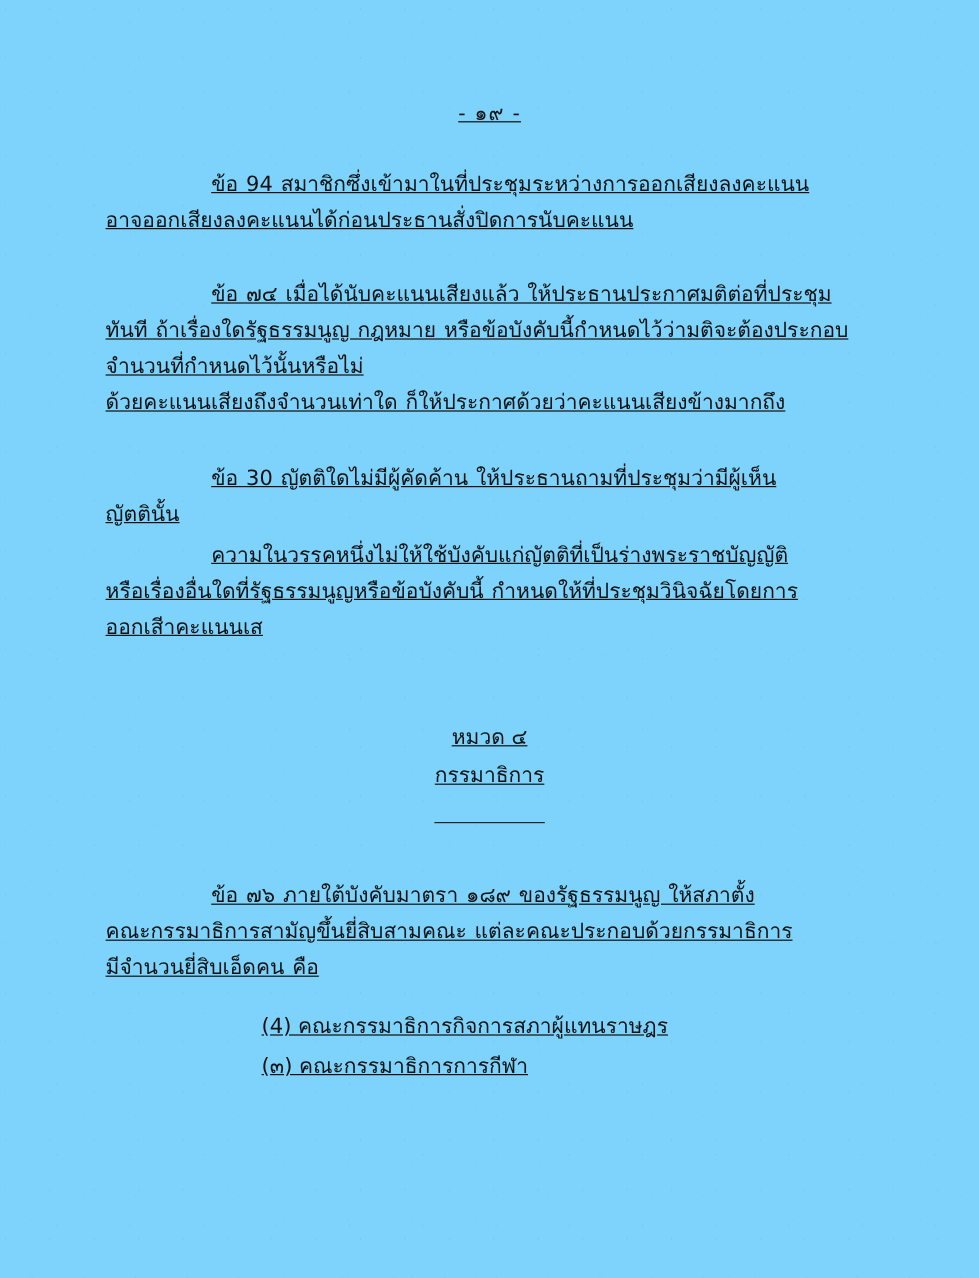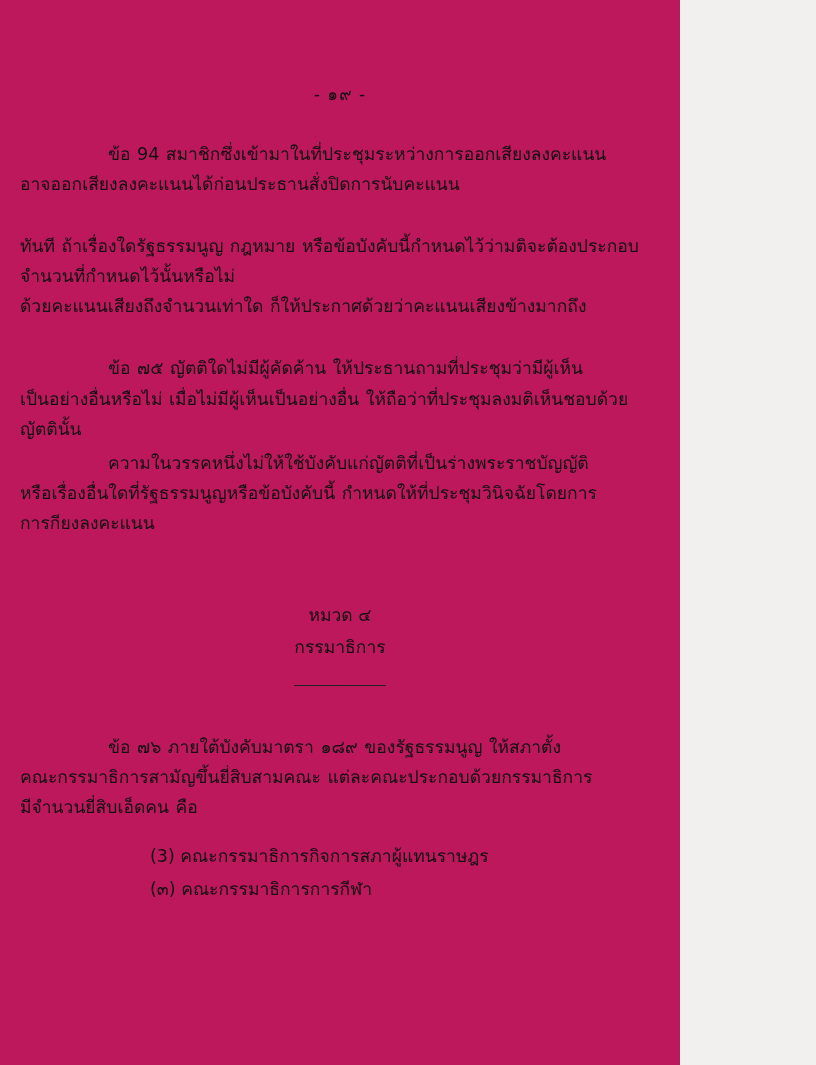"- ๑๙ -" .page { background: #be185d -> #7dd3fc; text-decoration: none -> underline; width: 680px -> 816px }
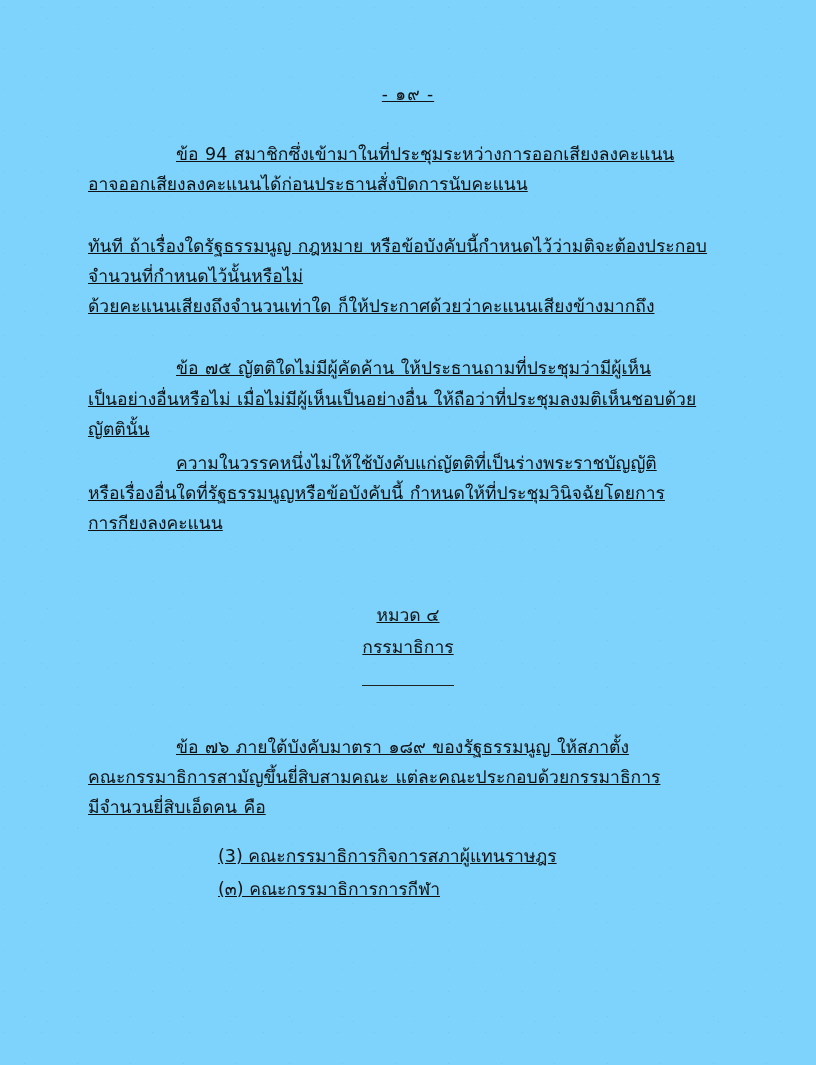"ข้อ ๗๔ เมื่อได้นับคะแนนเสียงแล้ว" p.para { html: none -> <p><span></span><span>ข้อ ๗๔ เมื่อได้นับคะแนนเสียงแล้ว ให้ประธานประกาศมติต่อที่ประชุม</span></p> }
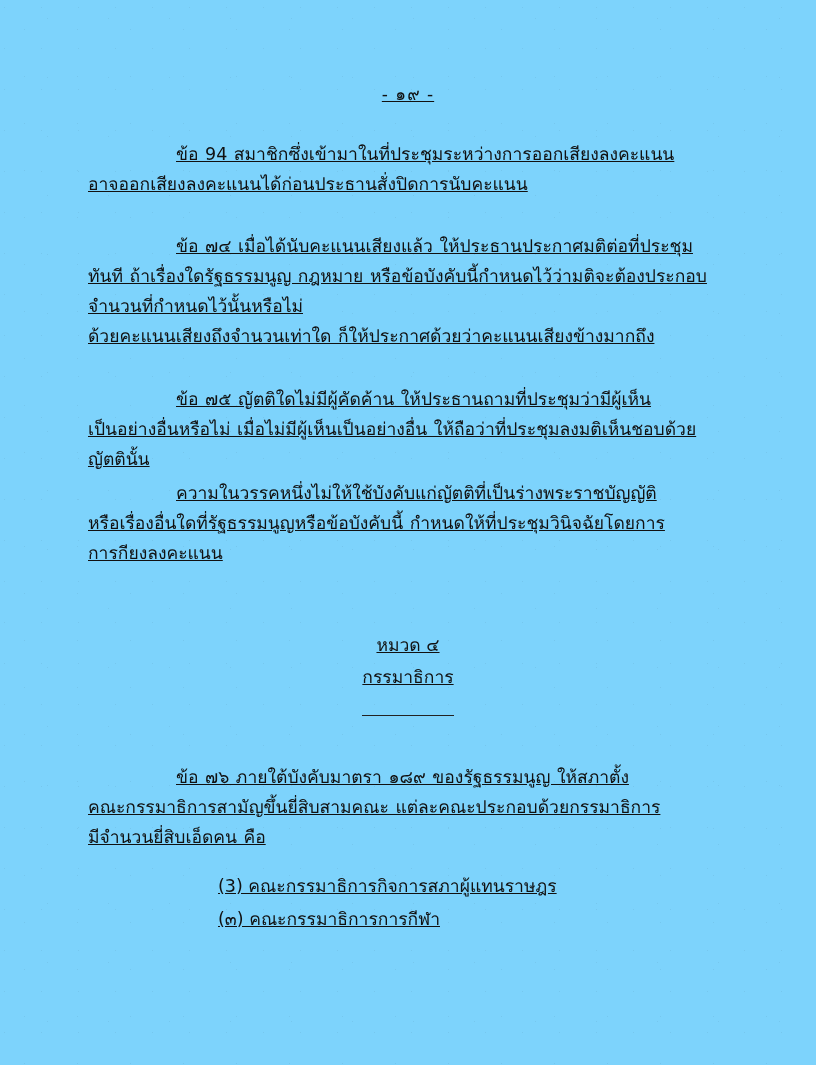"ข้อ ๗๕ ญัตติใดไม่มีผู้คัดค้าน" span { text: ๗๕ -> 30 }
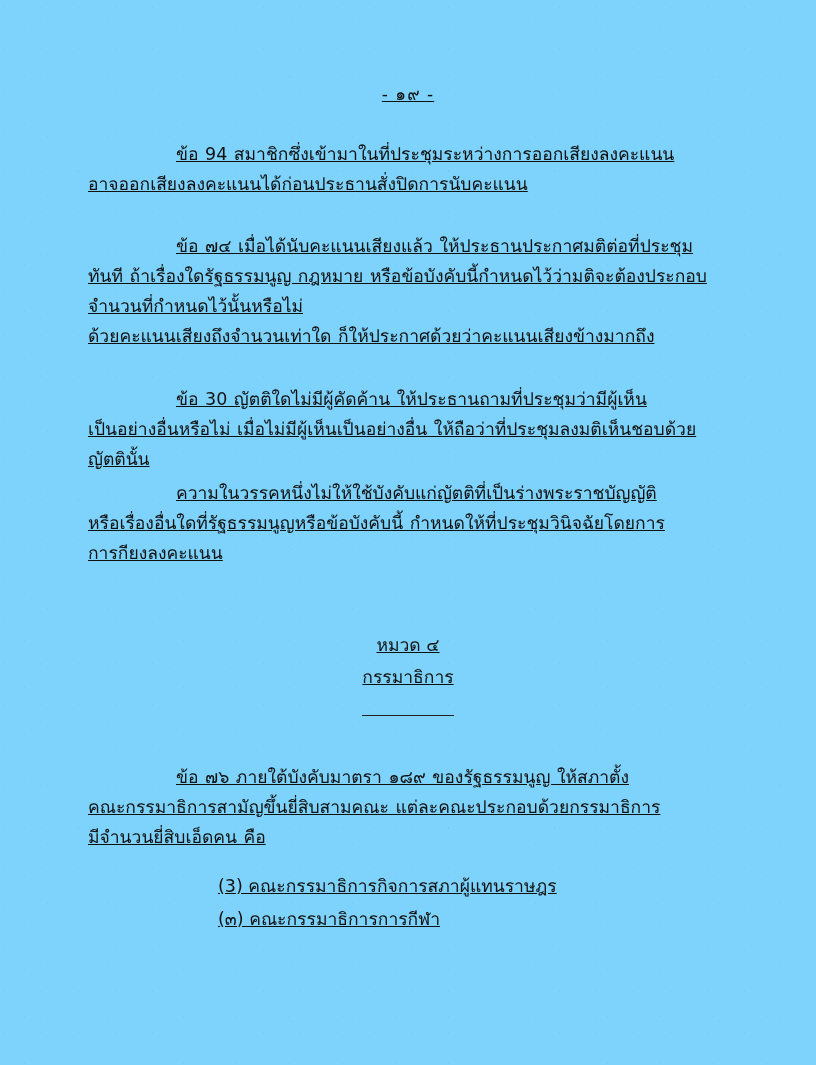"เป็นอย่างอื่นหรือไม่" p.para { html: <p>เป็นอย่างอื่นหรือไม่ เมื่อไม่มีผู้เห็นเป็นอย่างอื่น ให้ถือว่าที่ประชุมลงมติเห็นชอบด้วย</p> -> none }
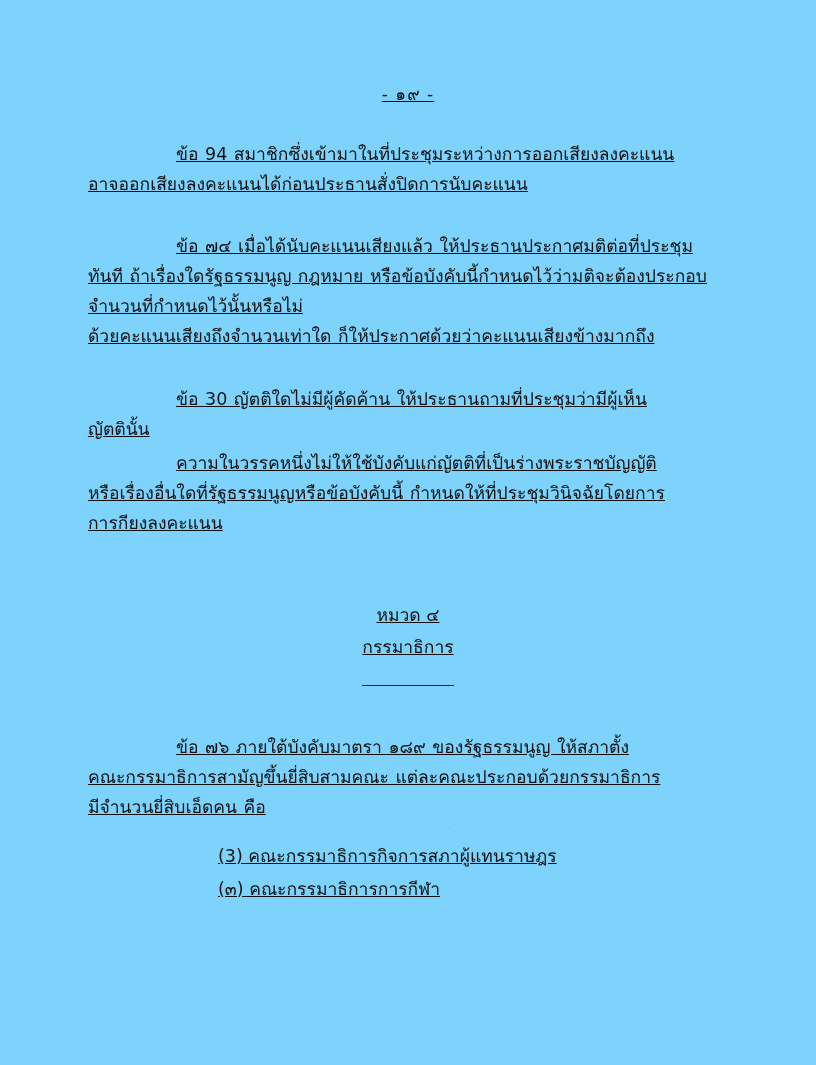"การกียงลงคะแนน" p.para { text: การกียงลงคะแนน -> ออกเสีาคะแนนเส }
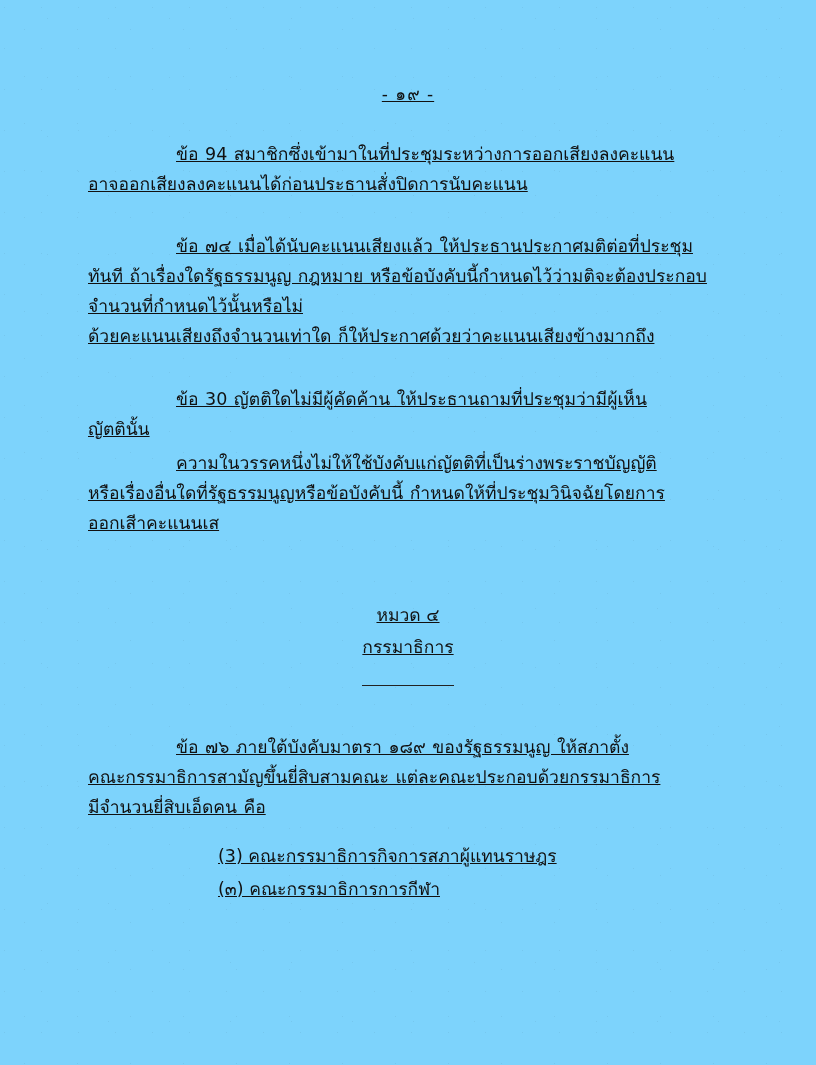"(3) คณะกรรมาธิการกิจการสภาผู้แทนราษฎร" div.list-item { text: 3 -> 4 }
